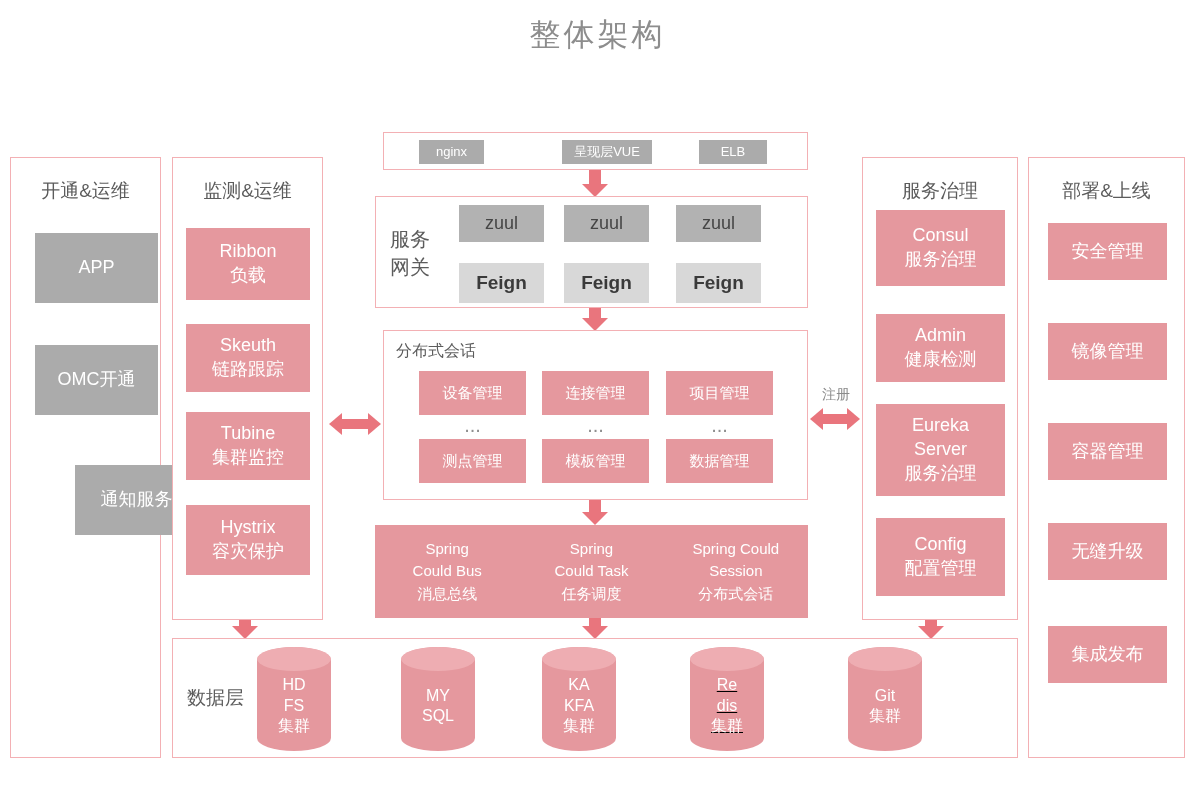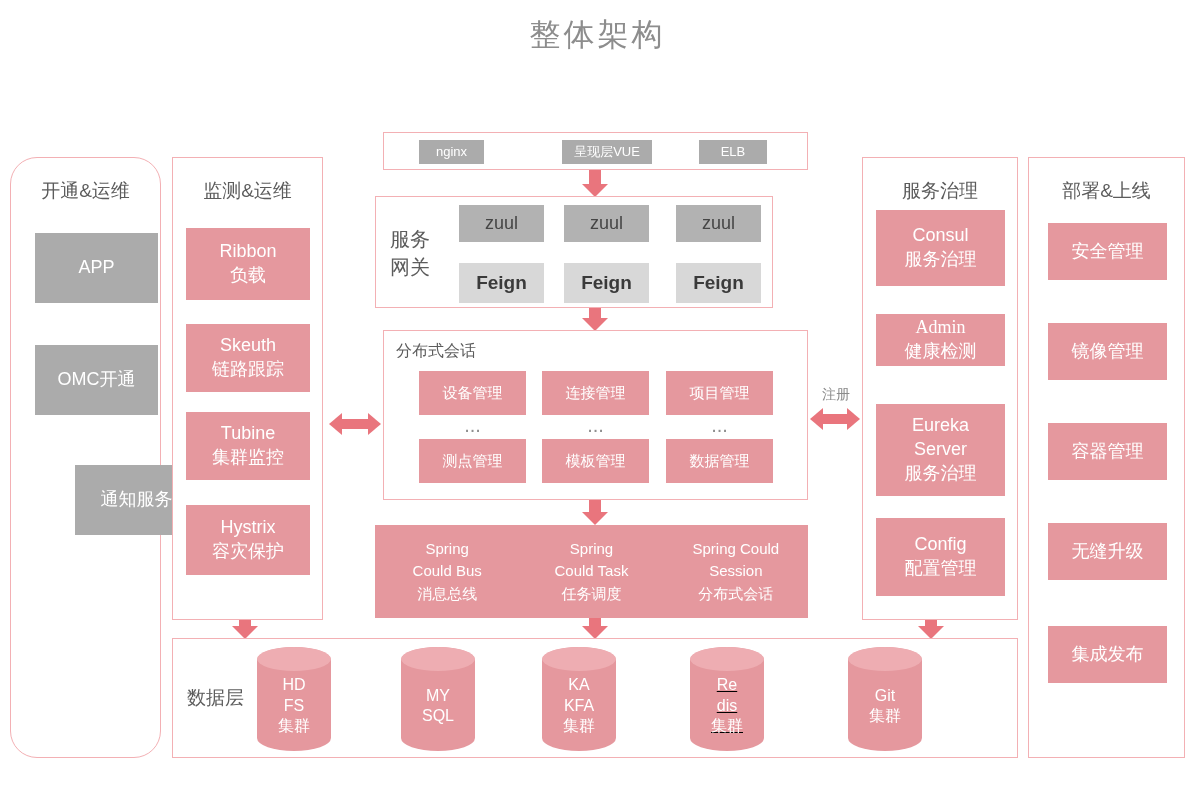"开通&运维" div.frame { border-radius: 27px -> none }
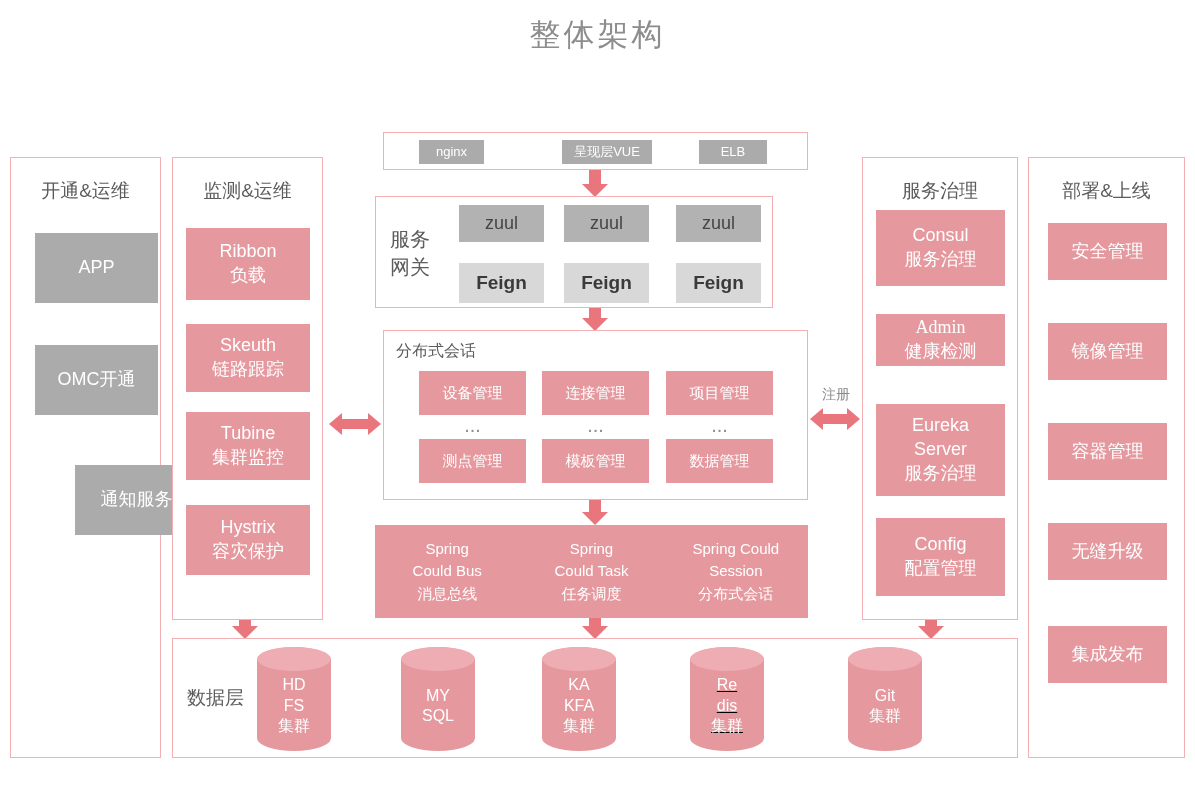"服务" div.frame { width: 398px -> 433px }
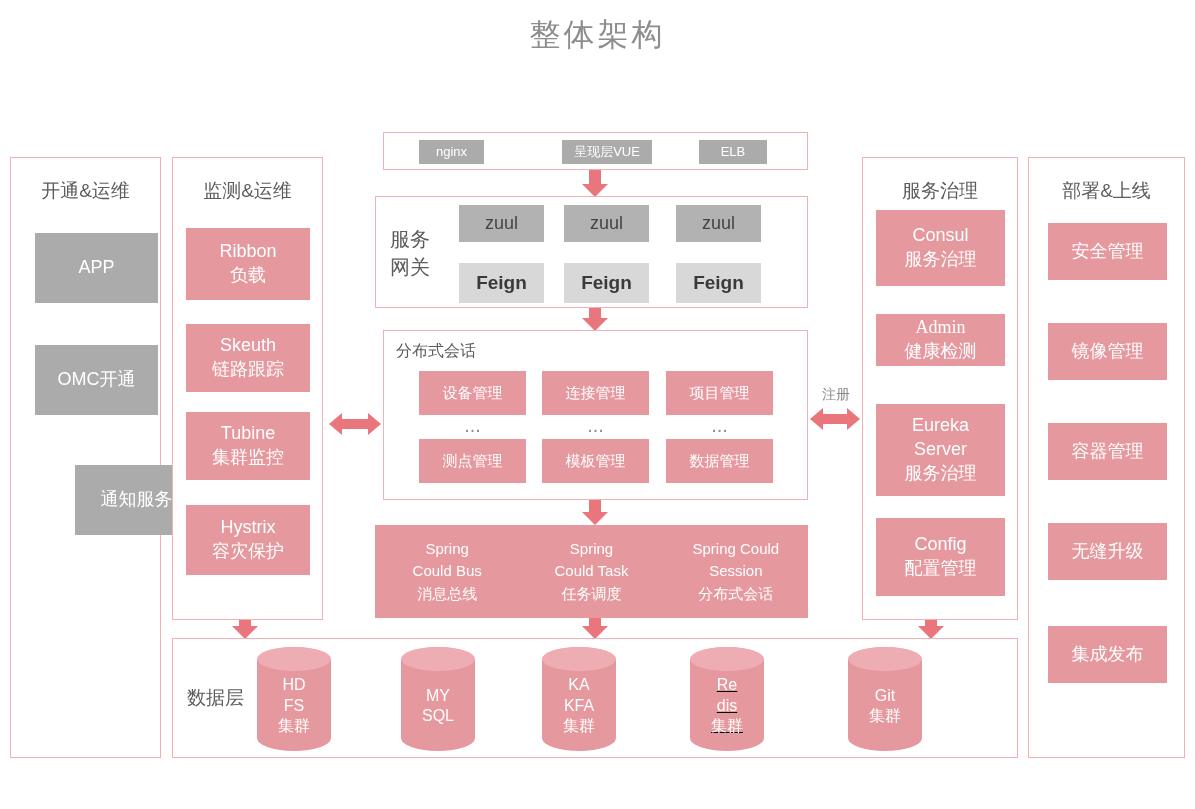"Admin" div.box { font-family: Liberation Serif, serif -> none; height: 52px -> 68px }
